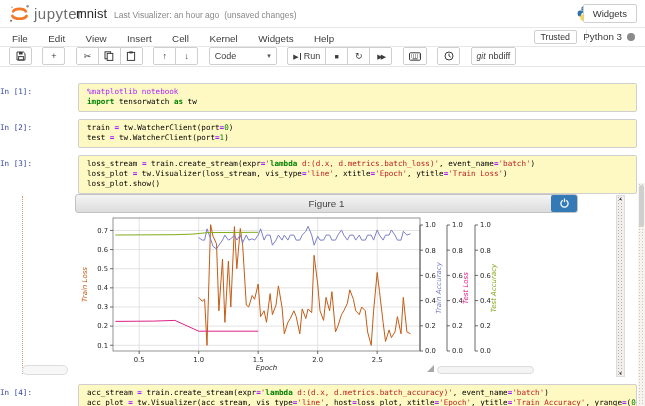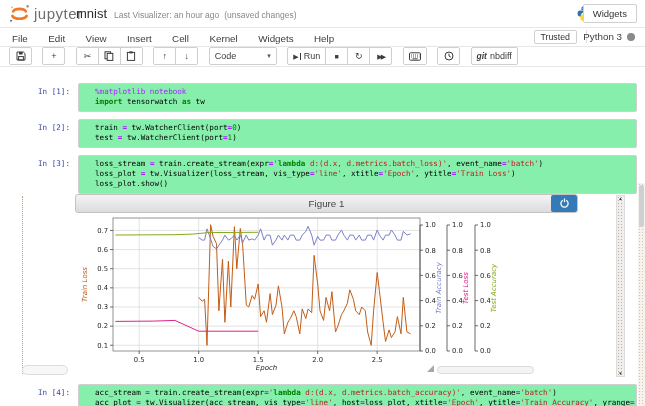"git" .gitword { font-weight: bold -> normal }
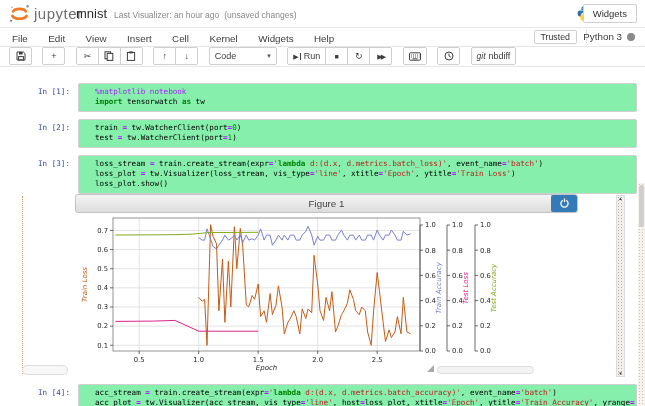"In [1]:" .prompt { text-align: right -> none }
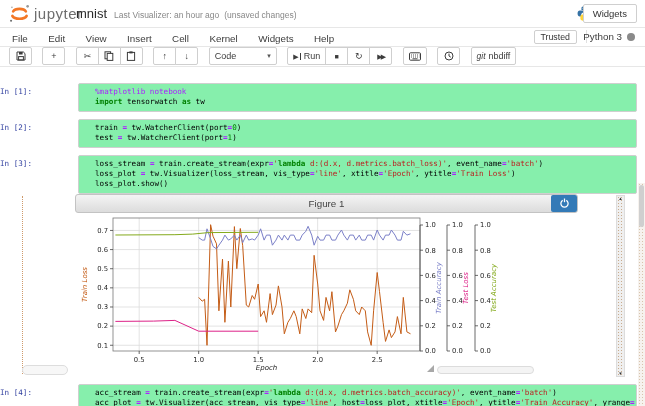"%matplotlib notebook" .input-area { background: #86efac -> #fef9c3; padding: 3px 16px -> 3px 8px }
